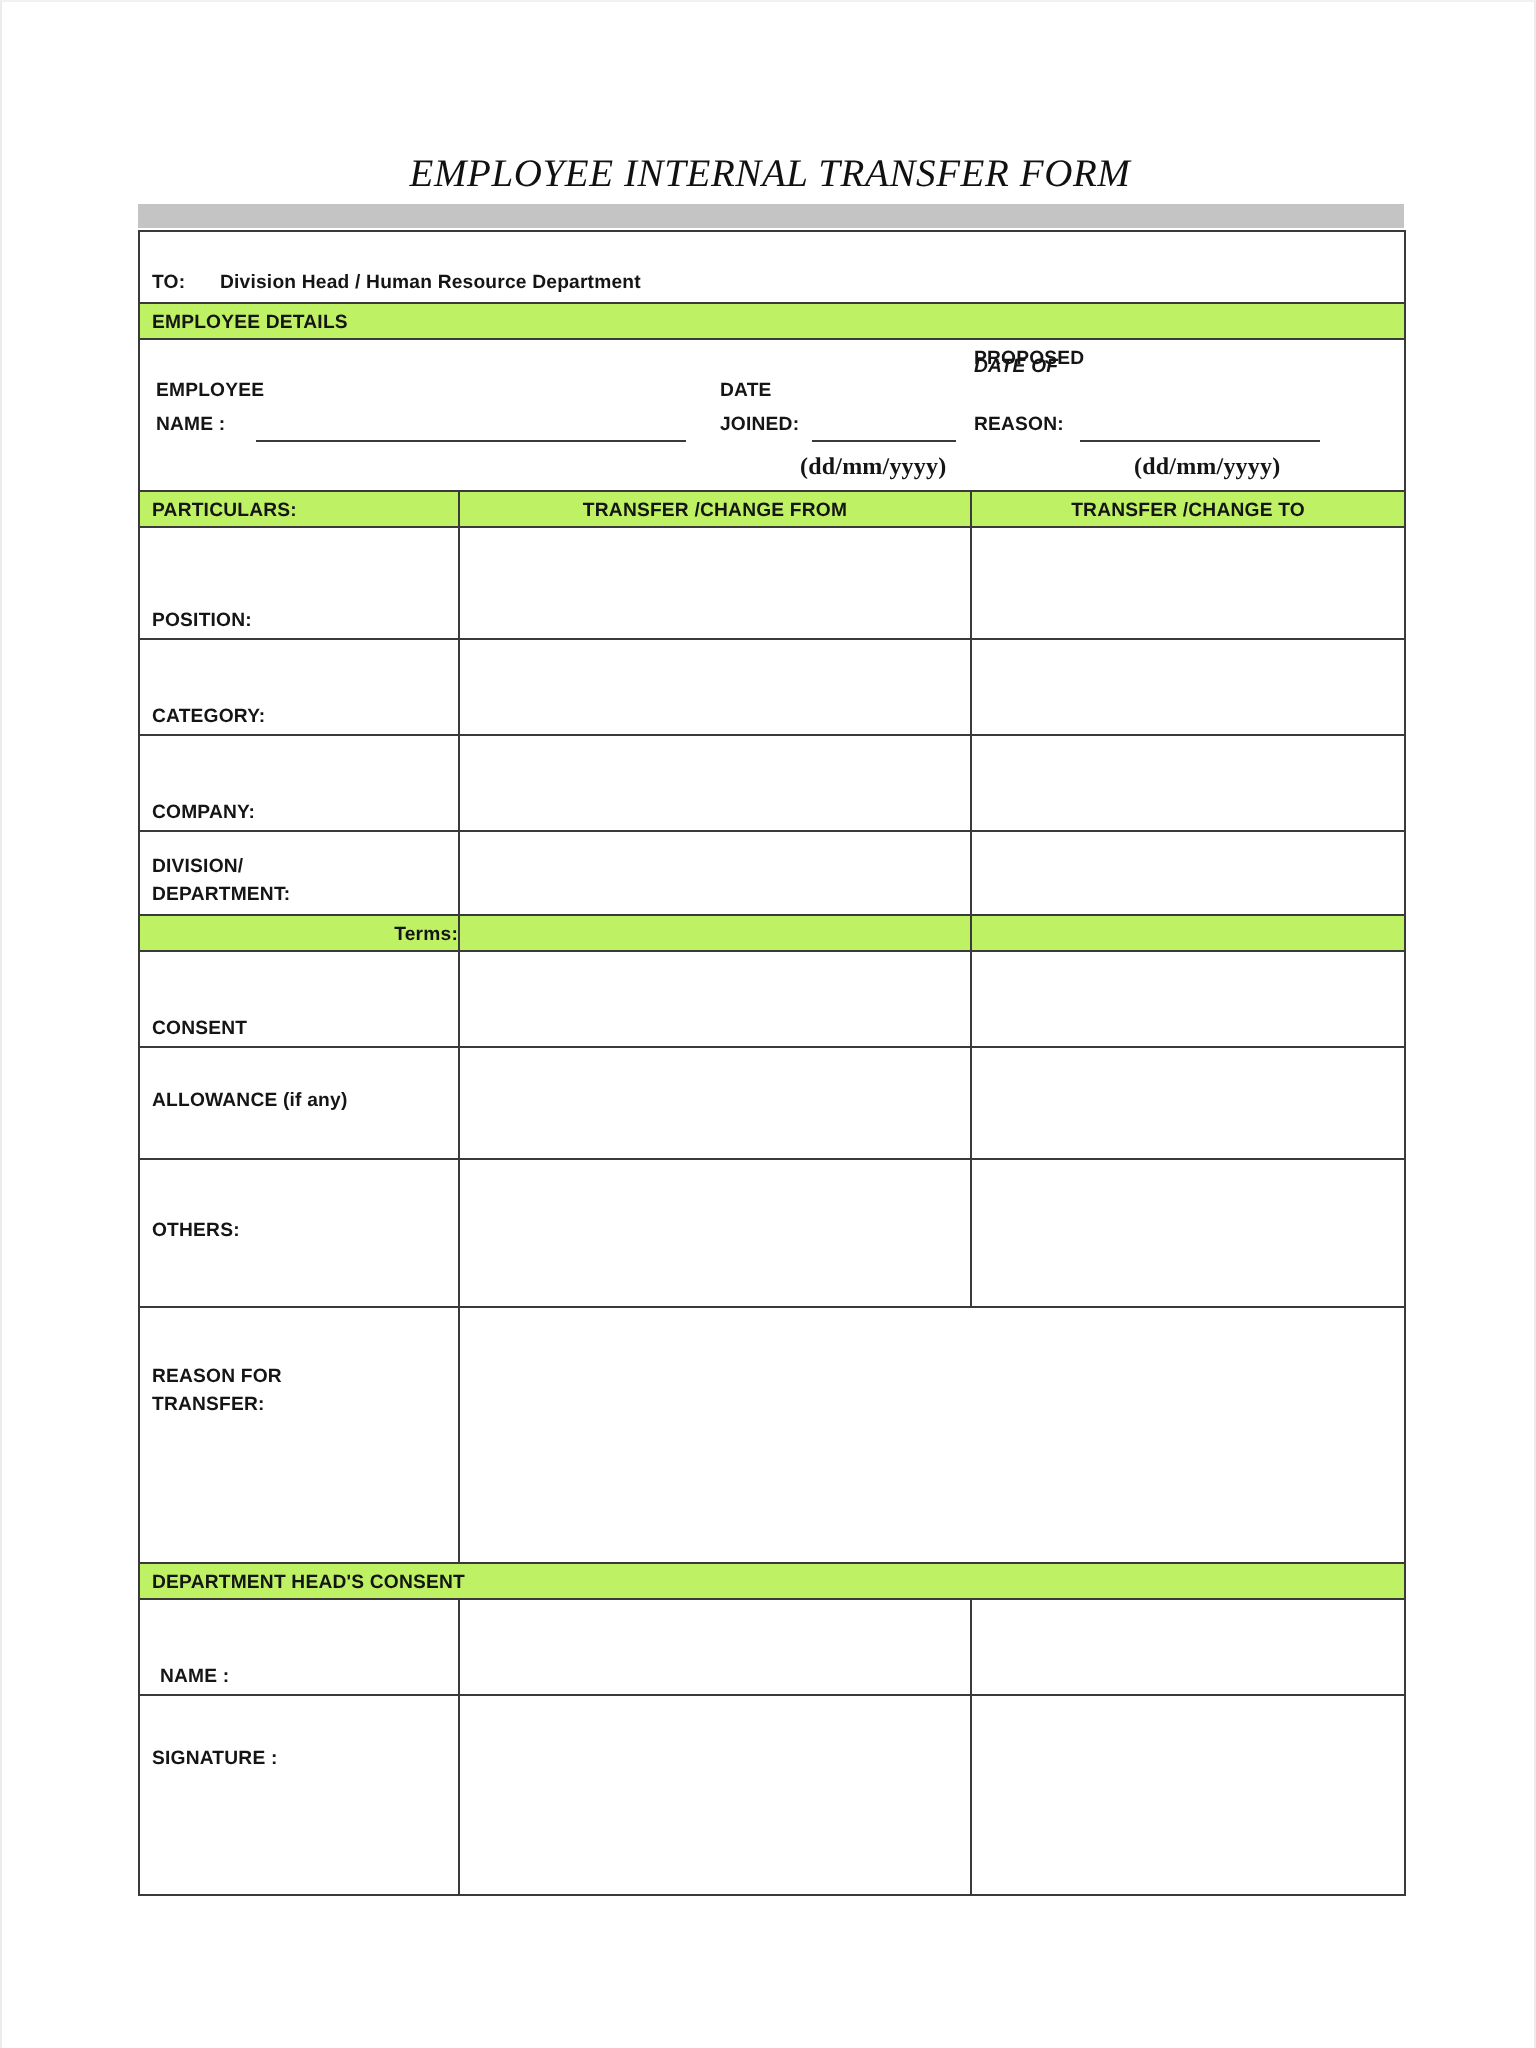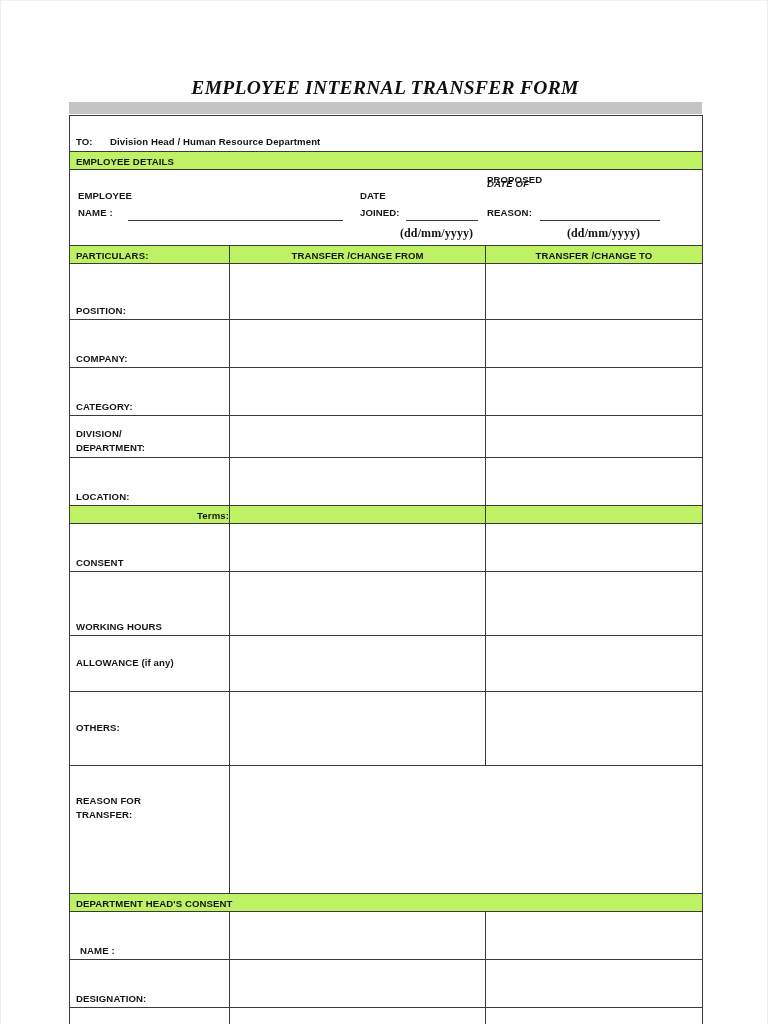"EMPLOYEE INTERNAL TRANSFER FORM" .doc-title { font-weight: bold -> normal }
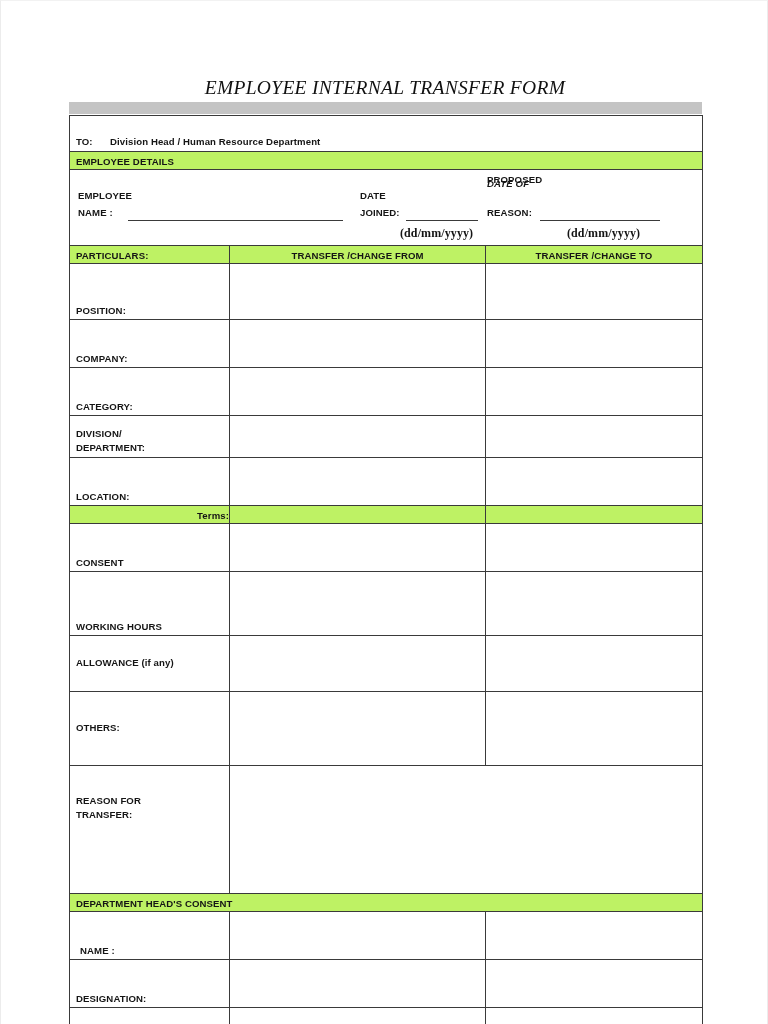"COMPANY:" tr.tall-2 { order: before "CATEGORY:" -> after "CATEGORY:" }
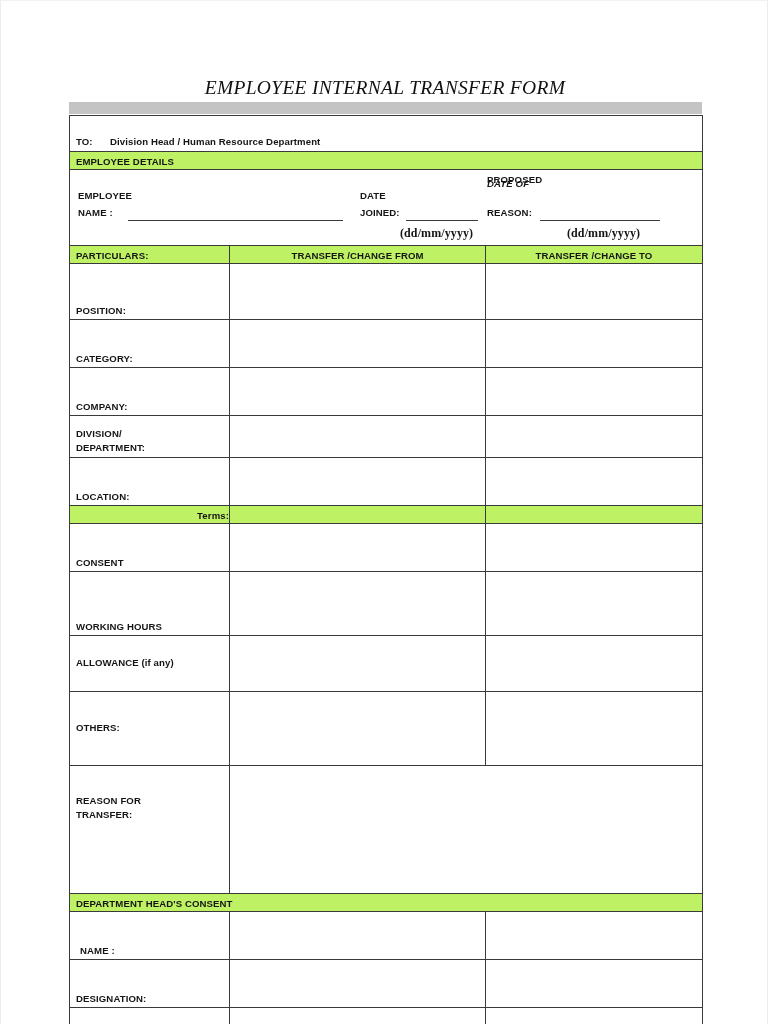"LOCATION:" tr.tall-2 { html: <tr> <td>LOCATION:</td> <td></td> <td></td> </tr> -> none }
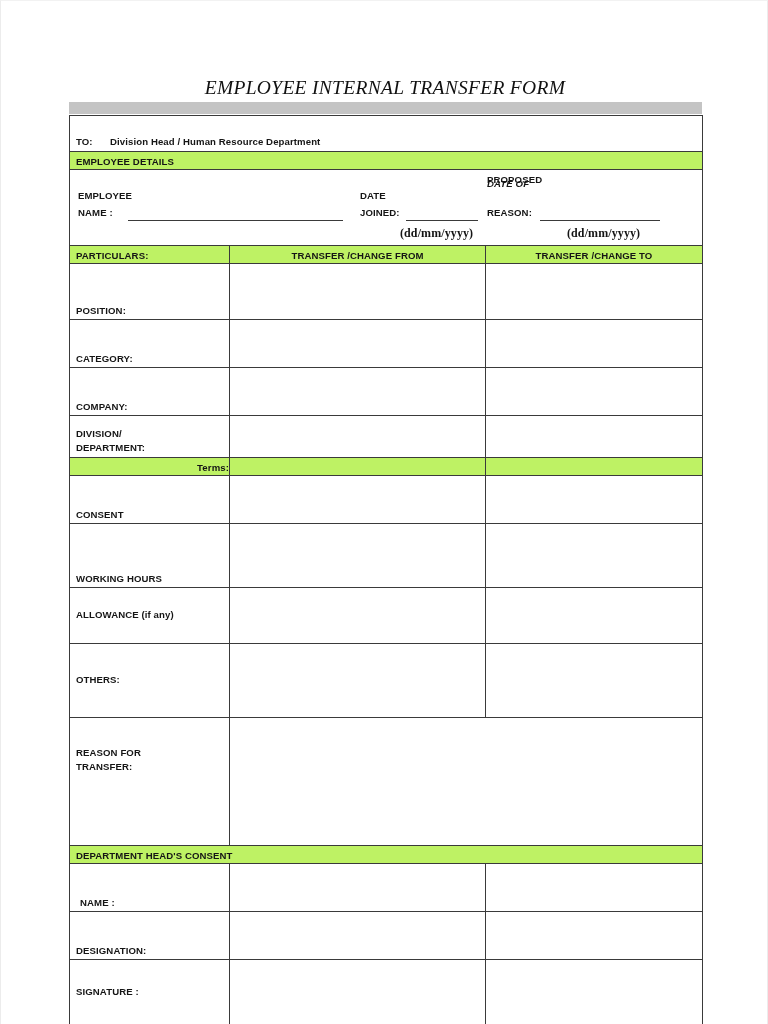"WORKING HOURS" tr.tall-4 { html: <tr> <td>WORKING HOURS</td> <td></td> <td></td> </tr> -> none }
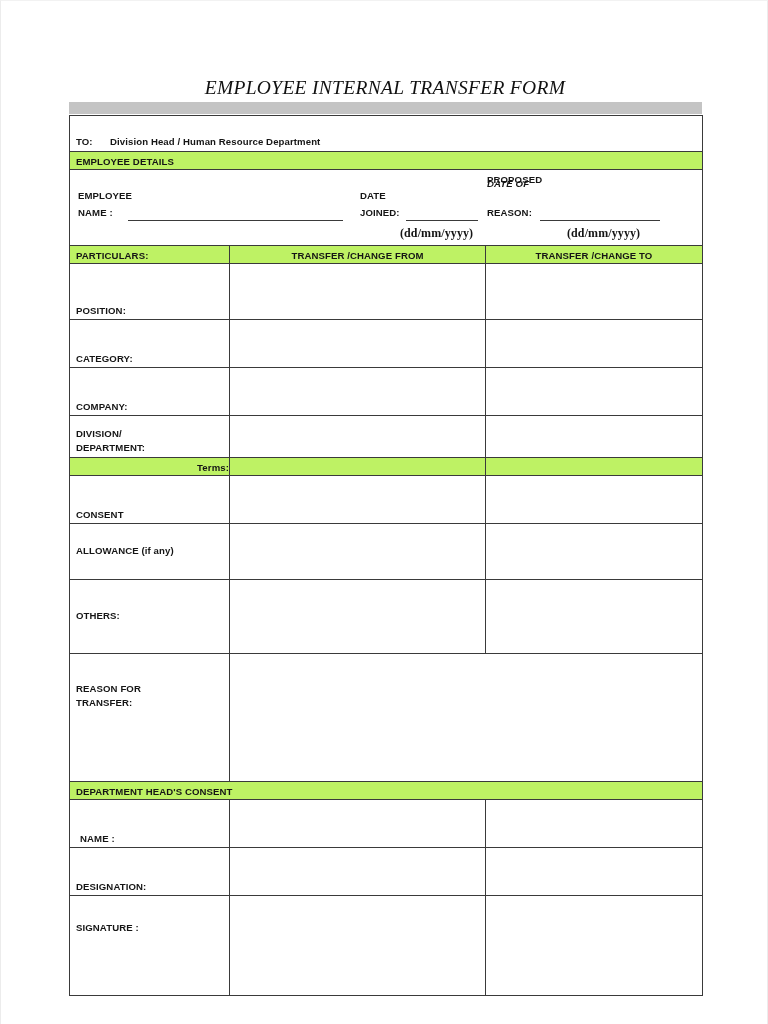"DESIGNATION:" tr.tall-2 { html: <tr> <td>DESIGNATION:</td> <td></td> <td></td> </tr> -> none }
